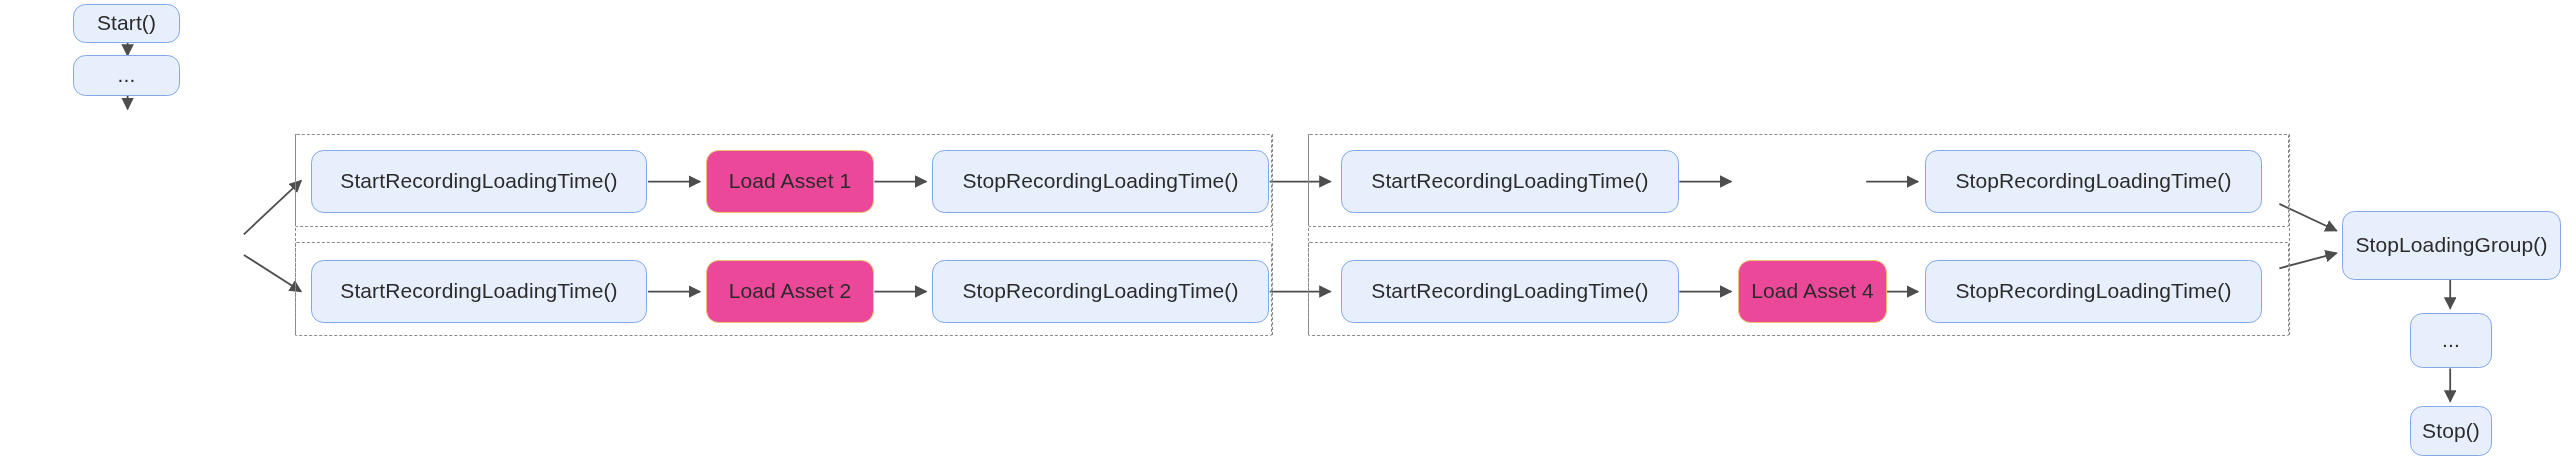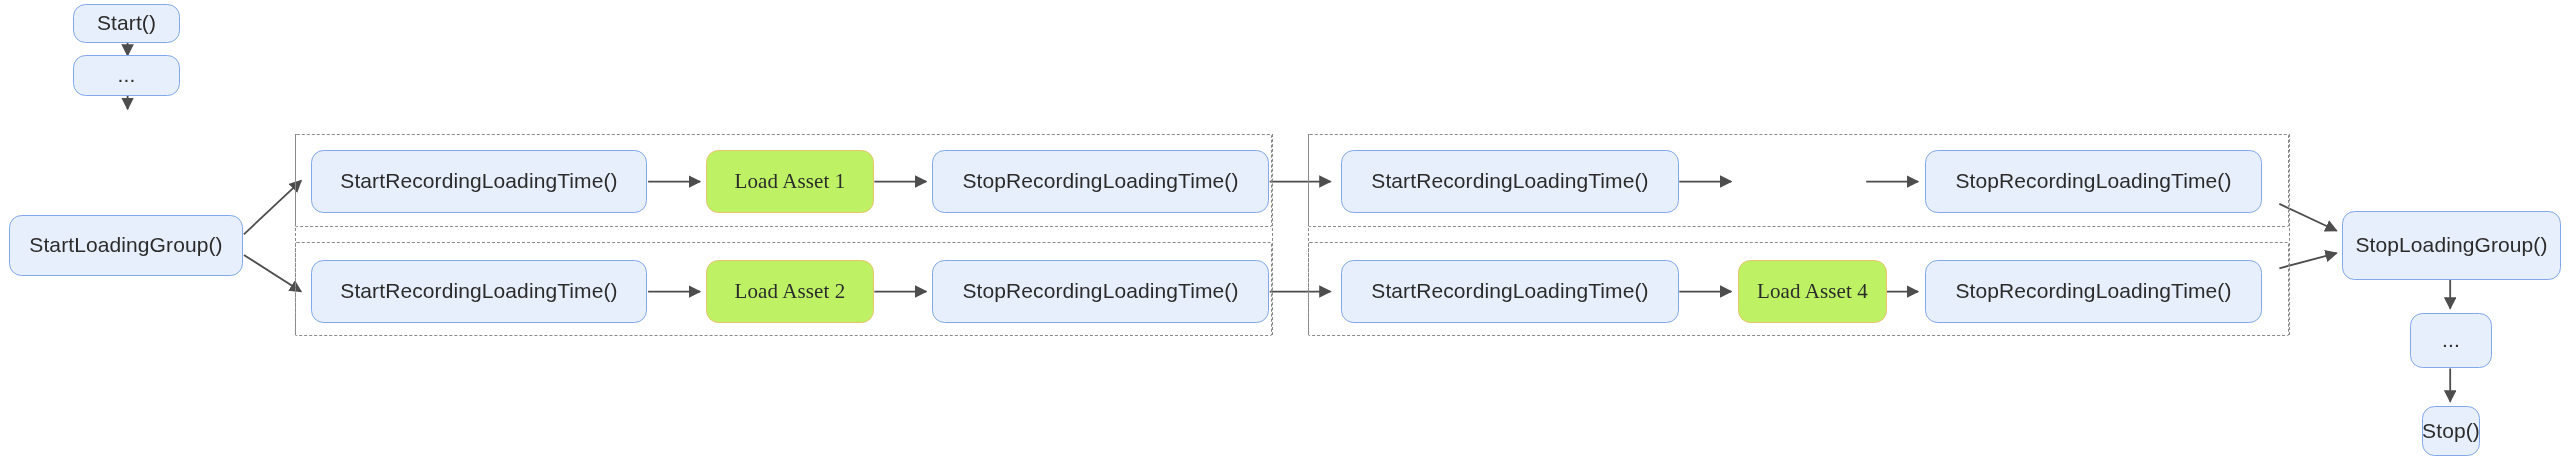"Load Asset 1" .node.yellow { background: #bef264 -> #ec4899; font-family: Liberation Serif, serif -> none }
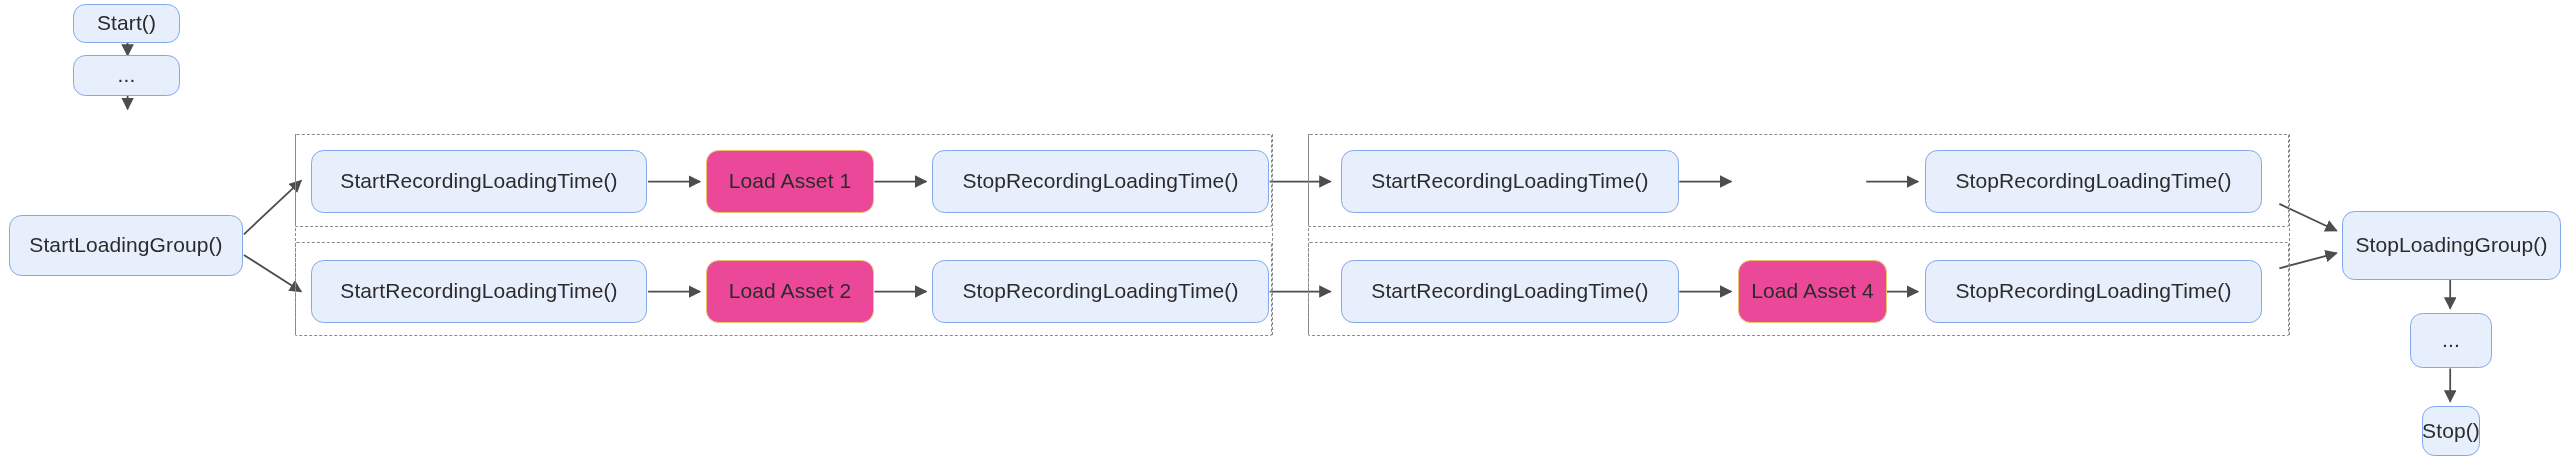"StartLoadingGroup()" div.node { html: <div> <span>StartLoadingGroup()</span> </div> -> none }
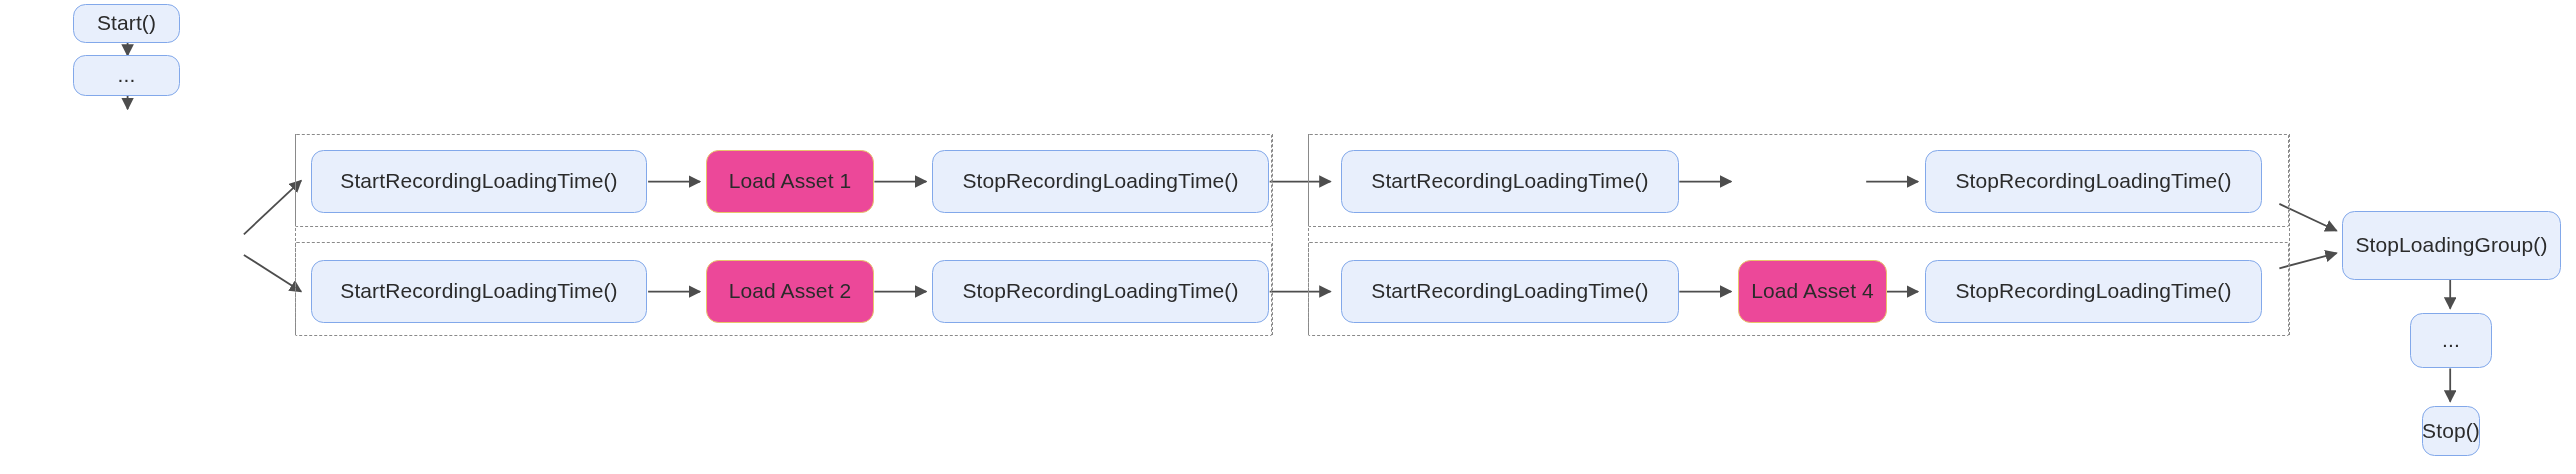"Stop()" div.node { margin-left: 12px -> none; width: 58px -> 82px }
